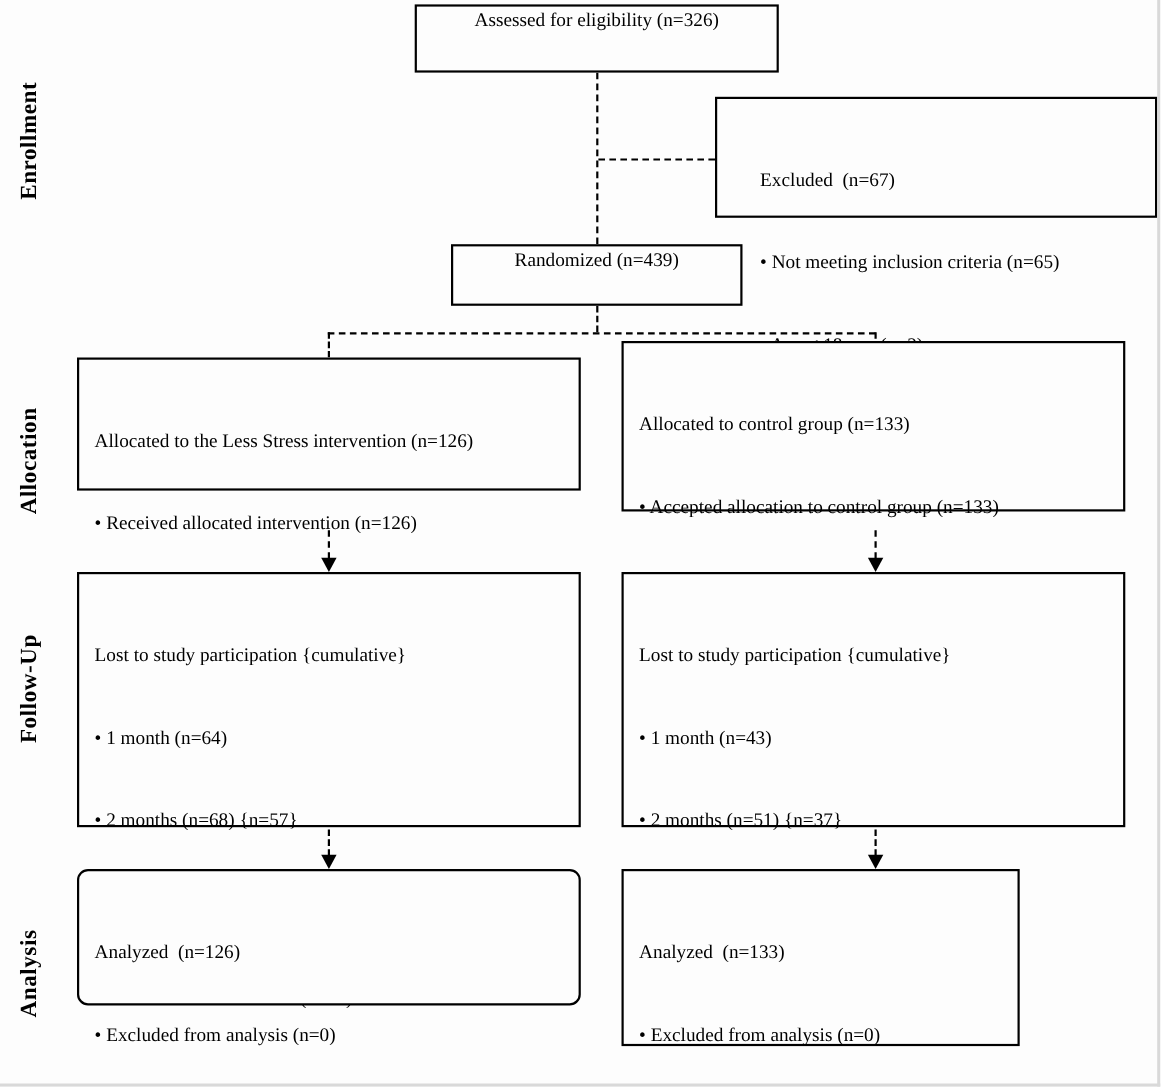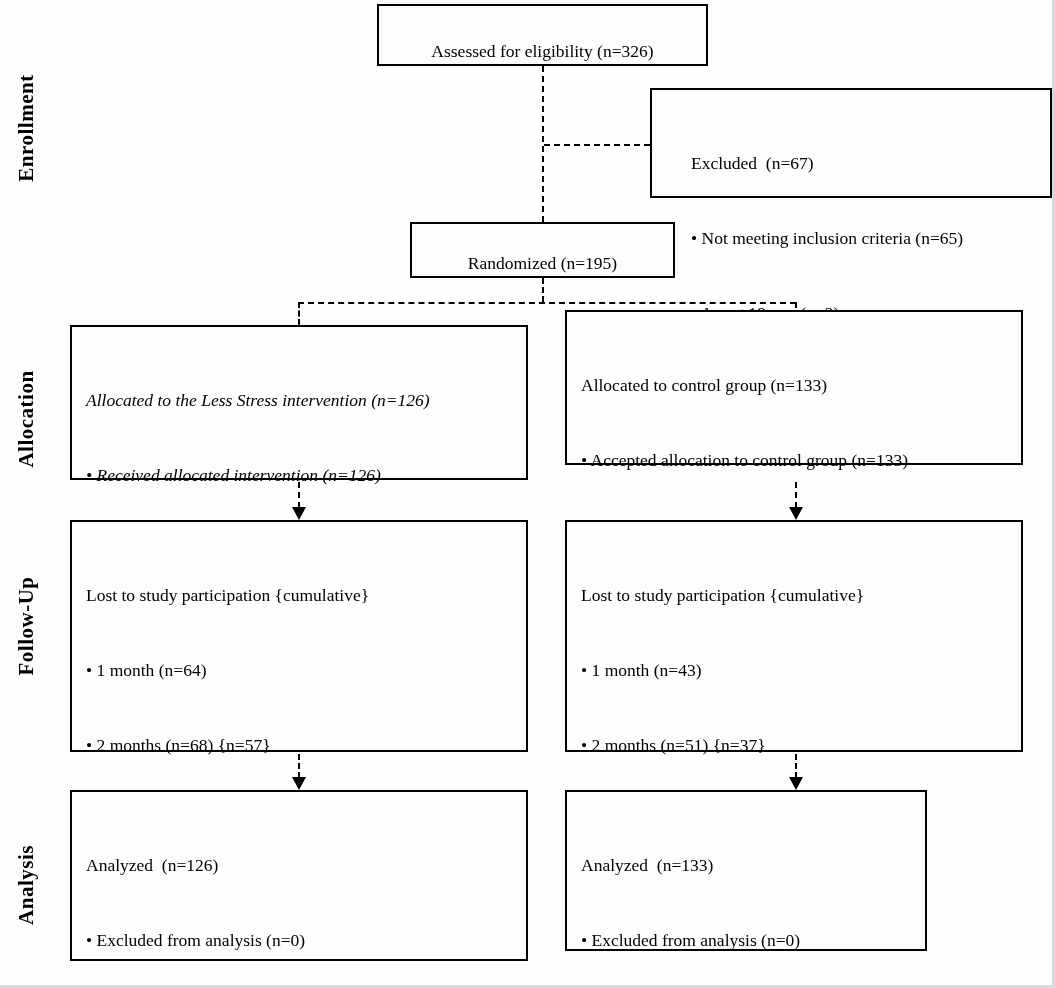"Assessed for eligibility (n=326)" .box.center { align-items: flex-end -> flex-start }
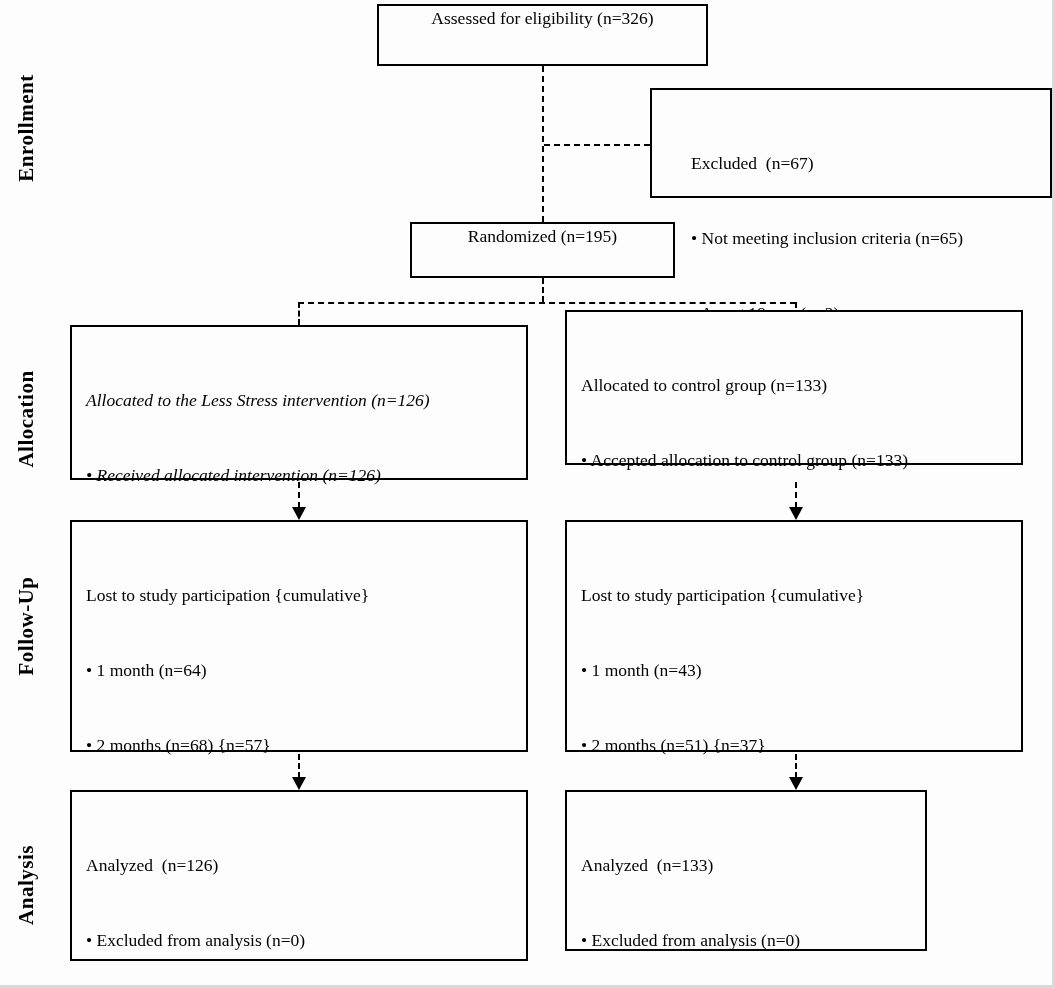"Randomized (n=195)" div.line { text: 195 -> 439 }
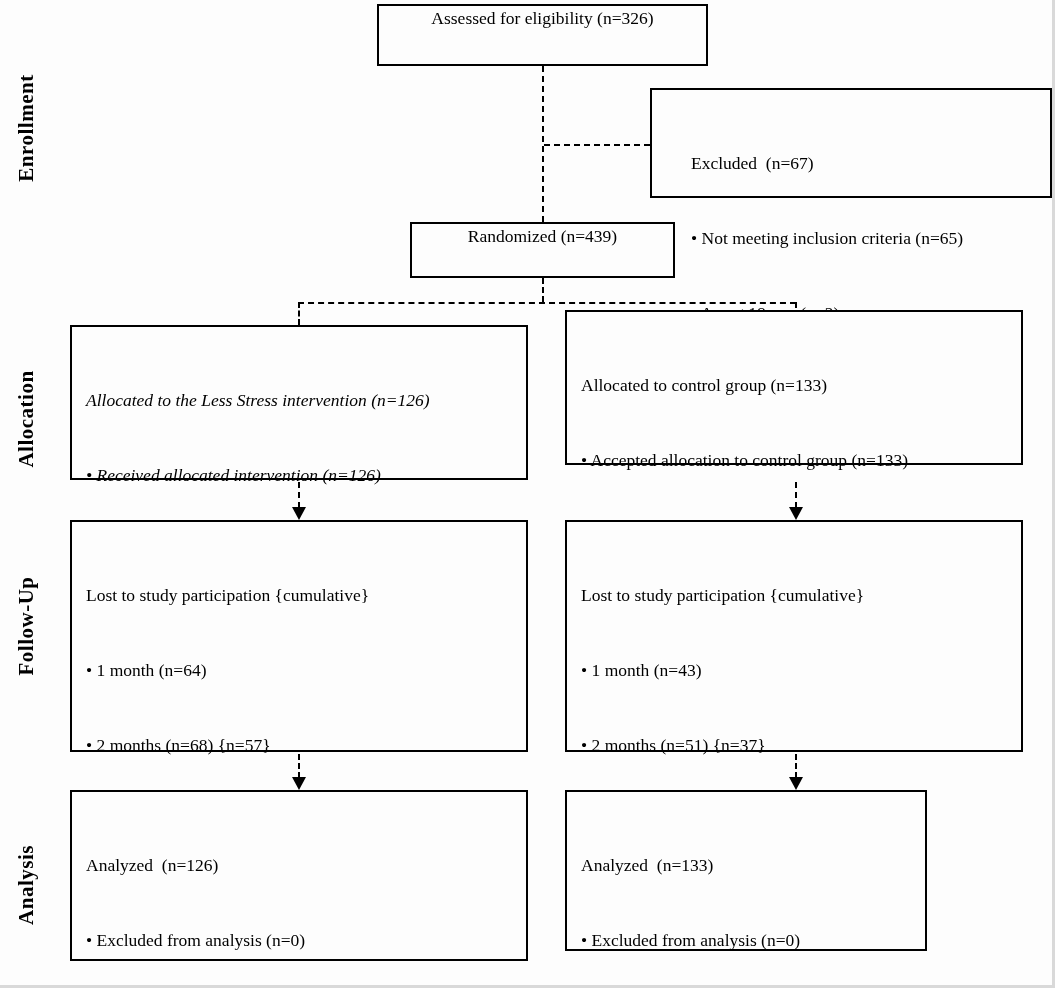"Allocated to the Less Stress" #box-alloc-left { font-style: italic -> none; height: 155px -> 121px }
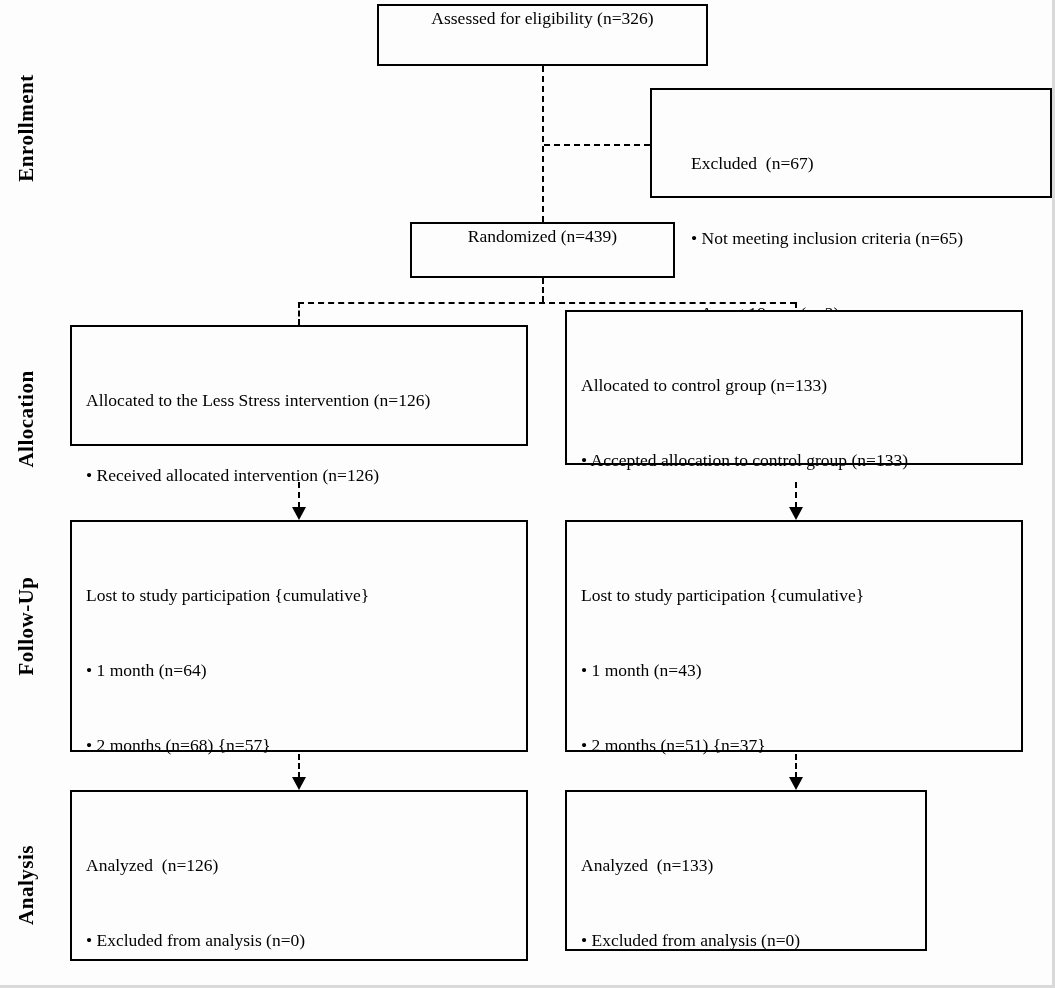"Analyzed (n=126)" #box-an-left { border-radius: none -> 10px; height: 171px -> 124px }
